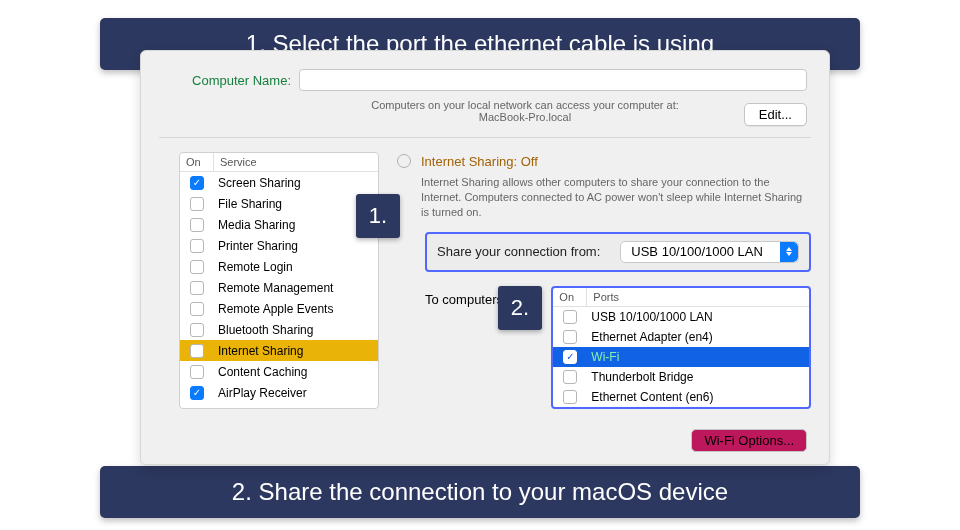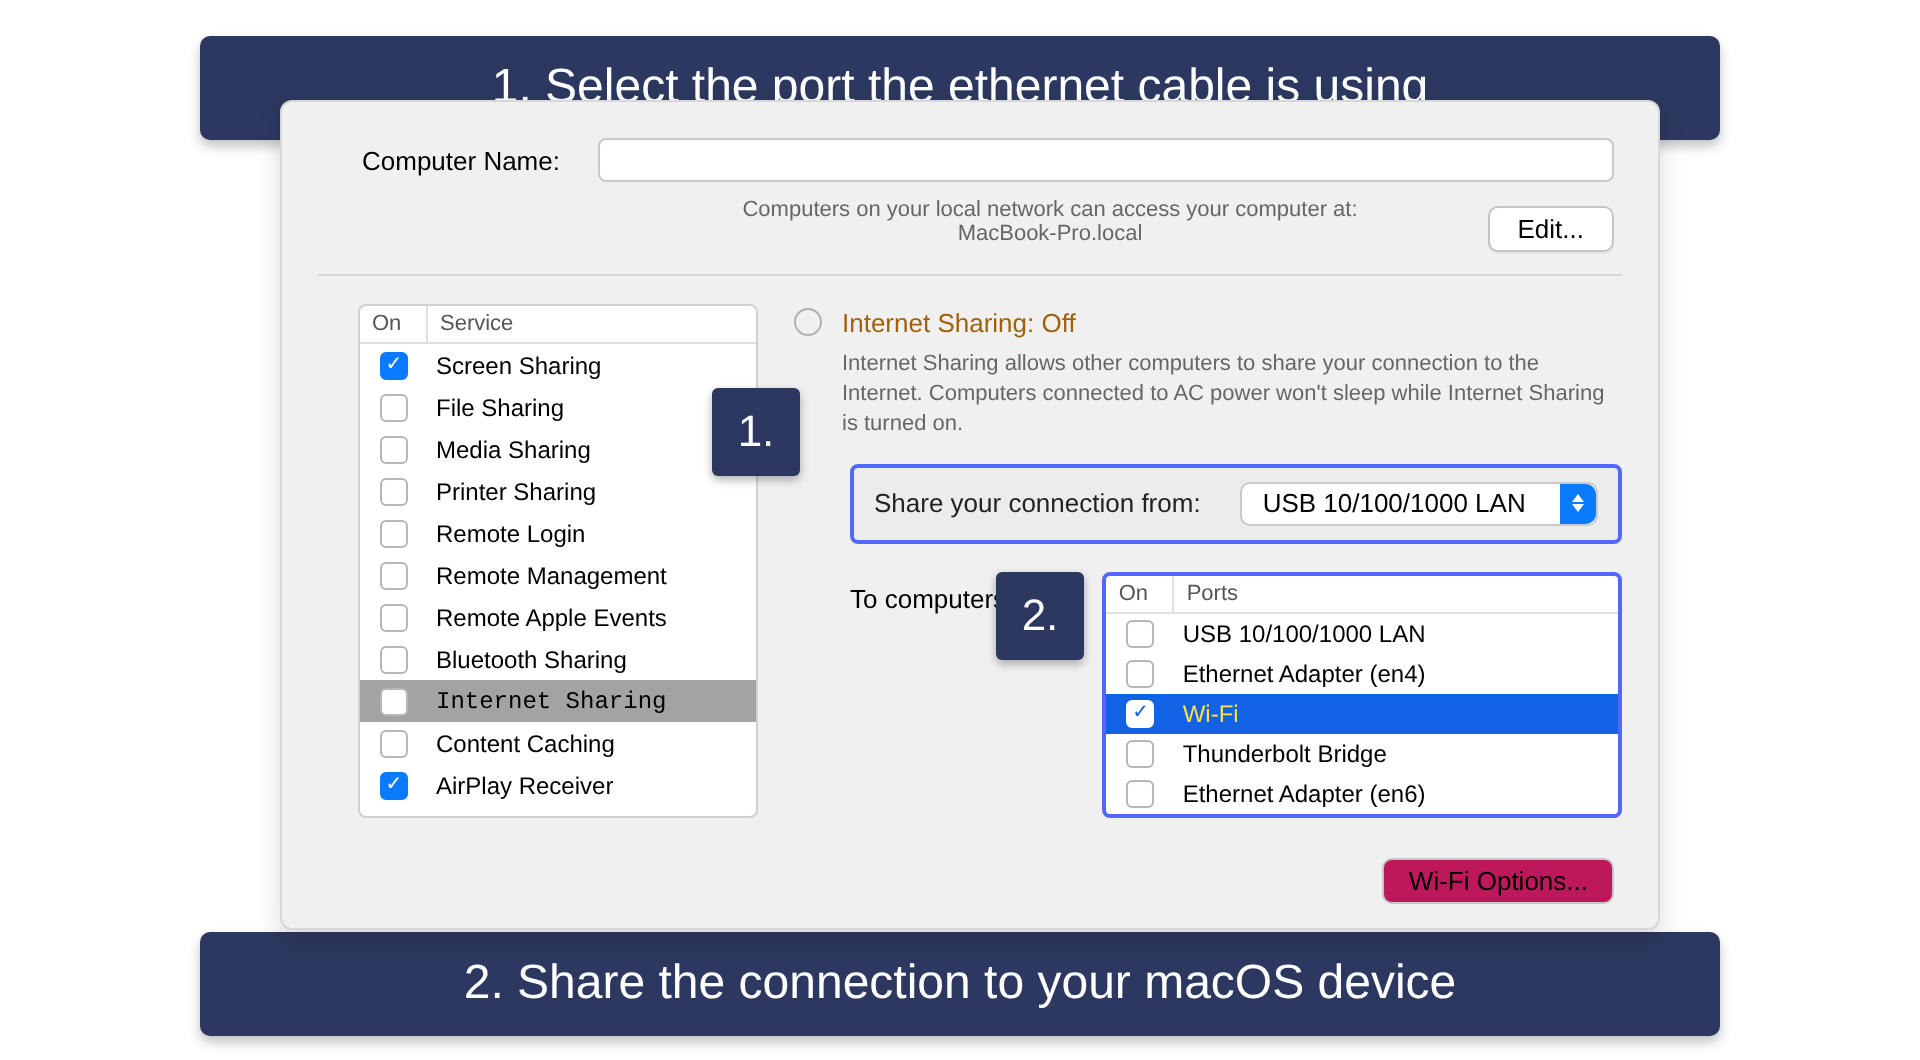"Computer Name:" .cn-label { color: #000000 -> #15803d; text-align: none -> right }
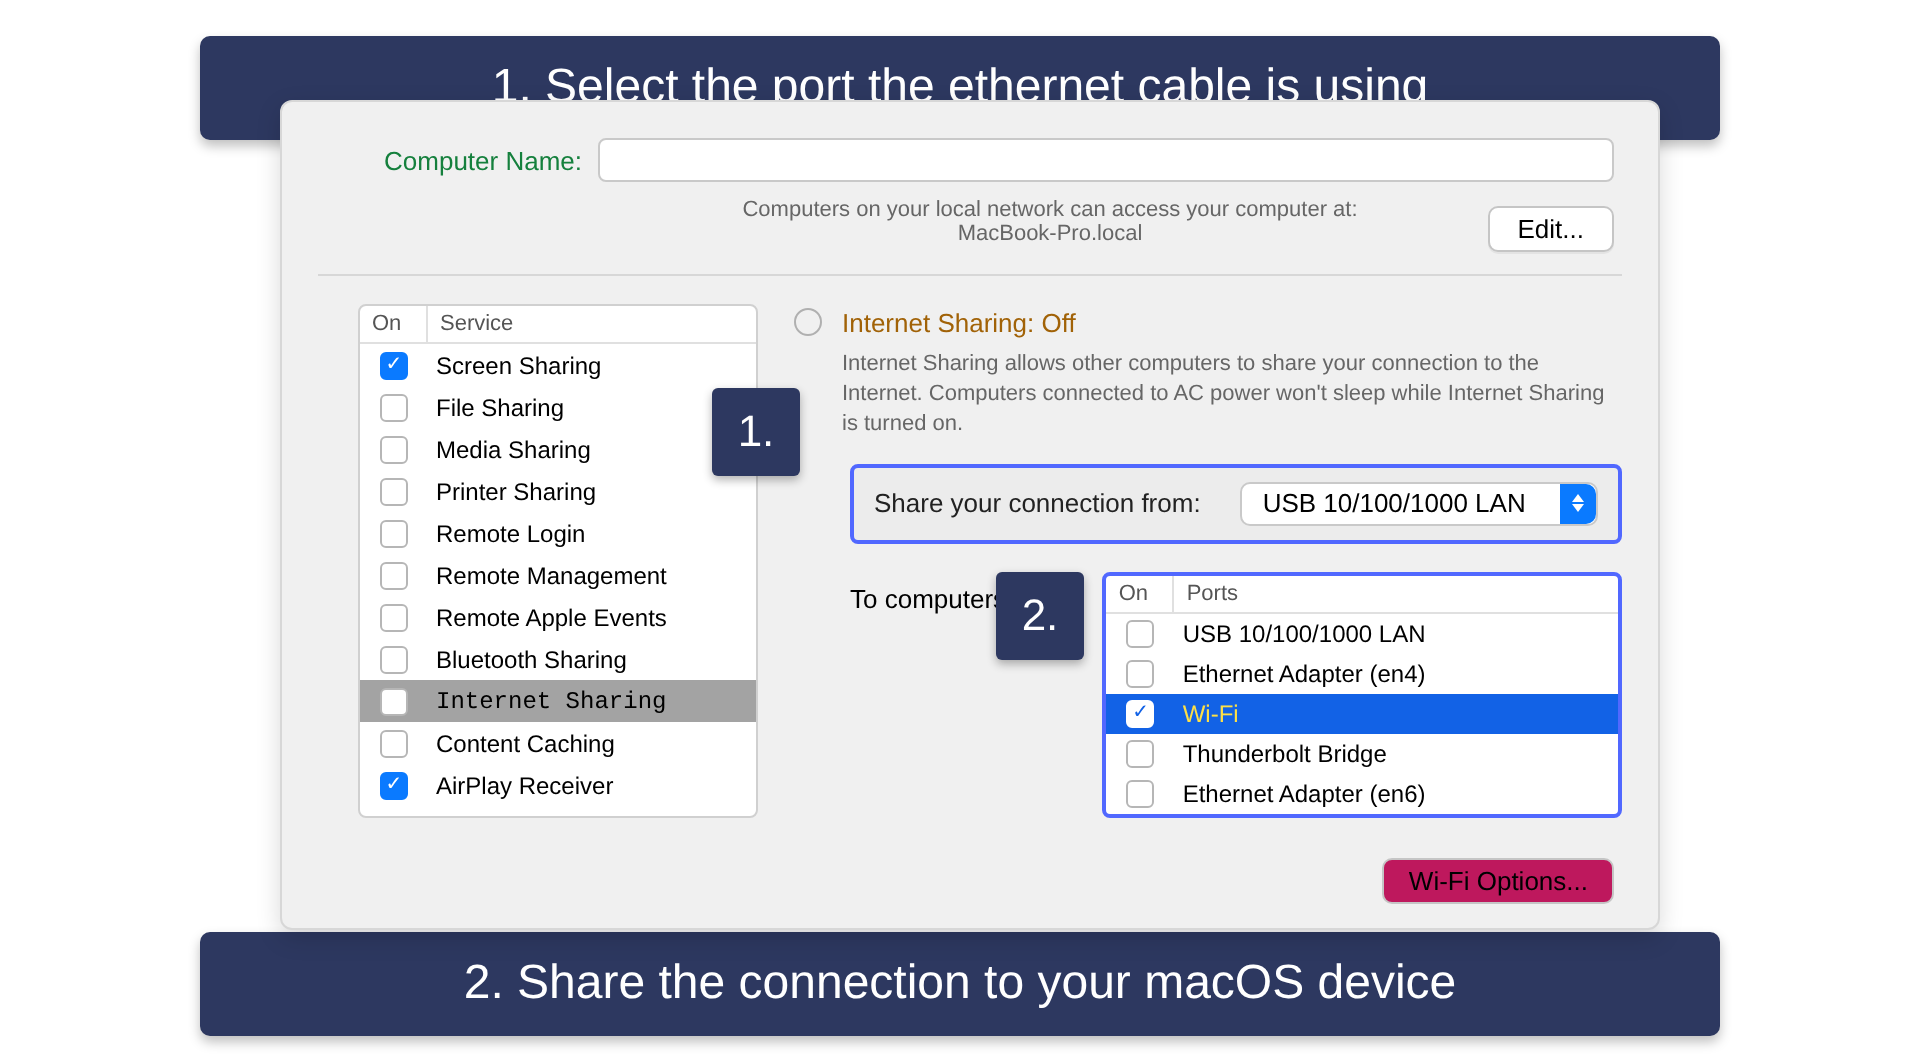"Internet Sharing" .svc-row.sel { background: #a3a3a3 -> #eab308; font-family: Liberation Mono, monospace -> none }
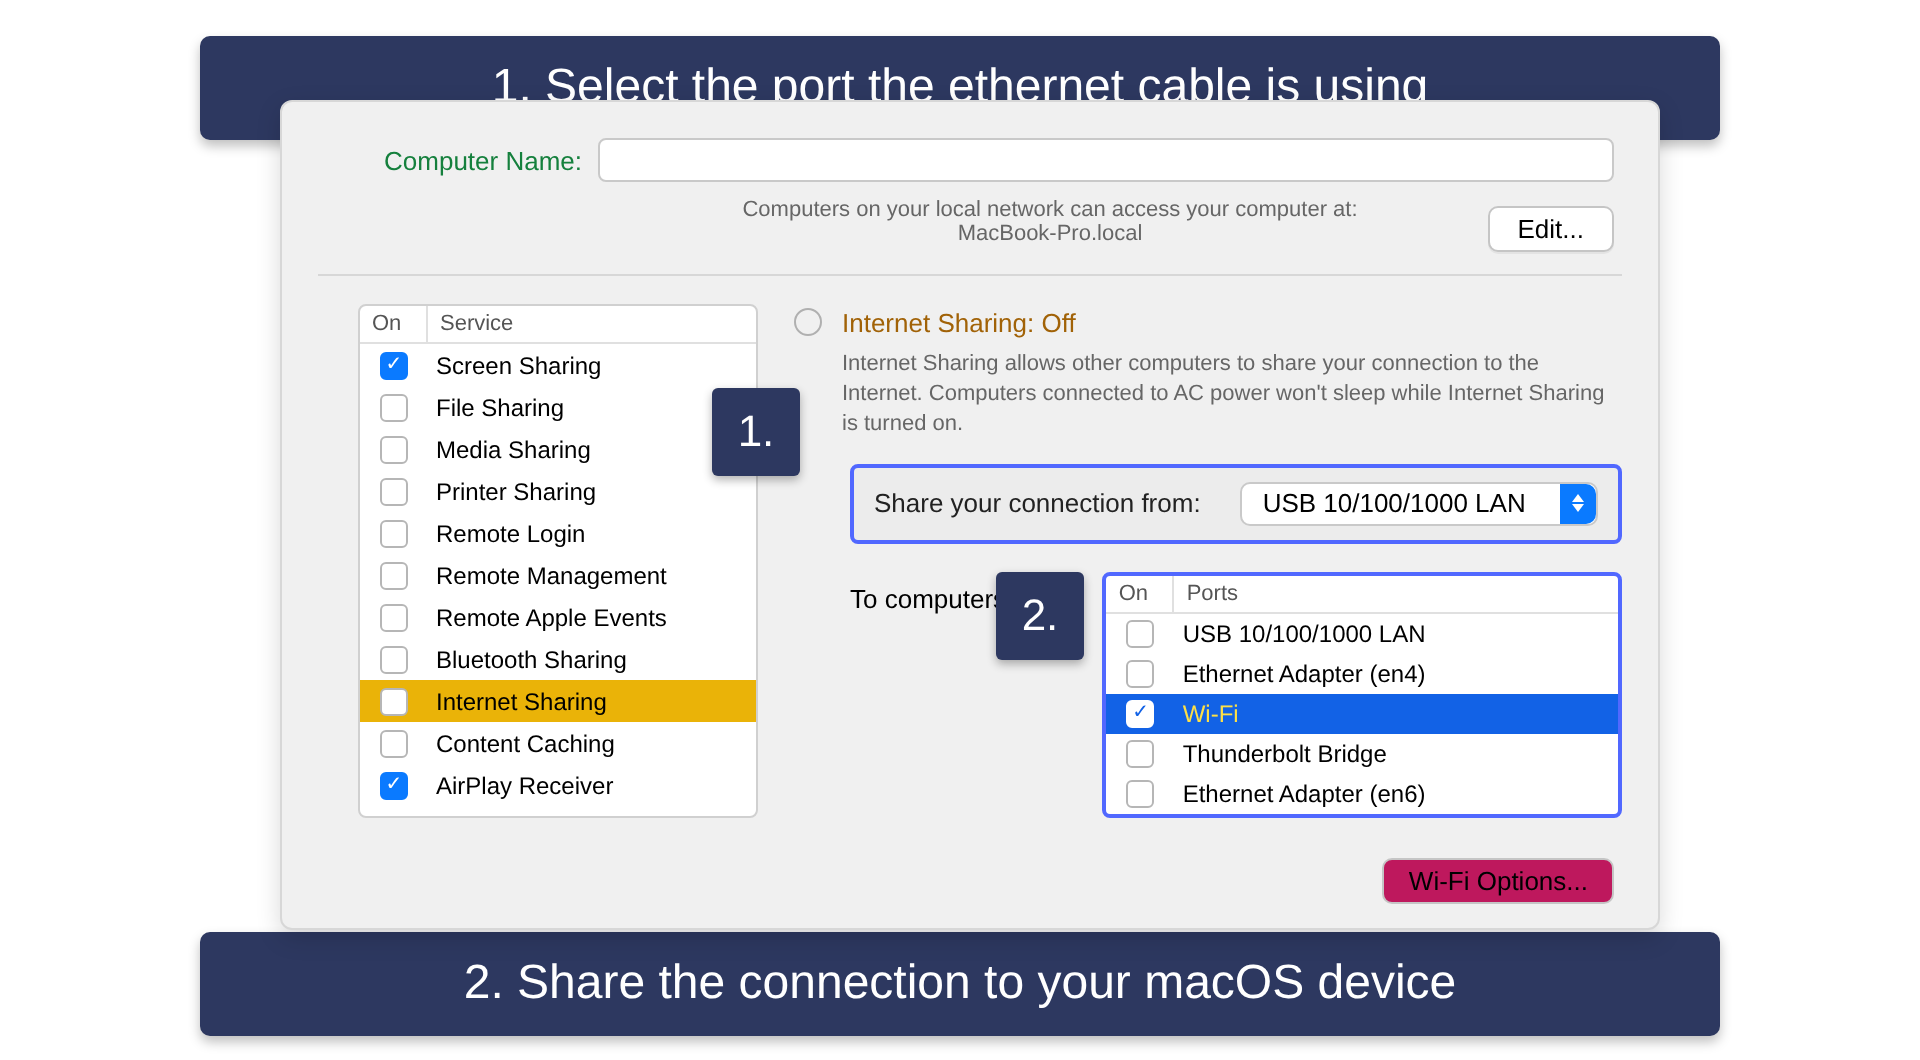"Wi-Fi" .port-row.sel { color: #fde047 -> #86efac }
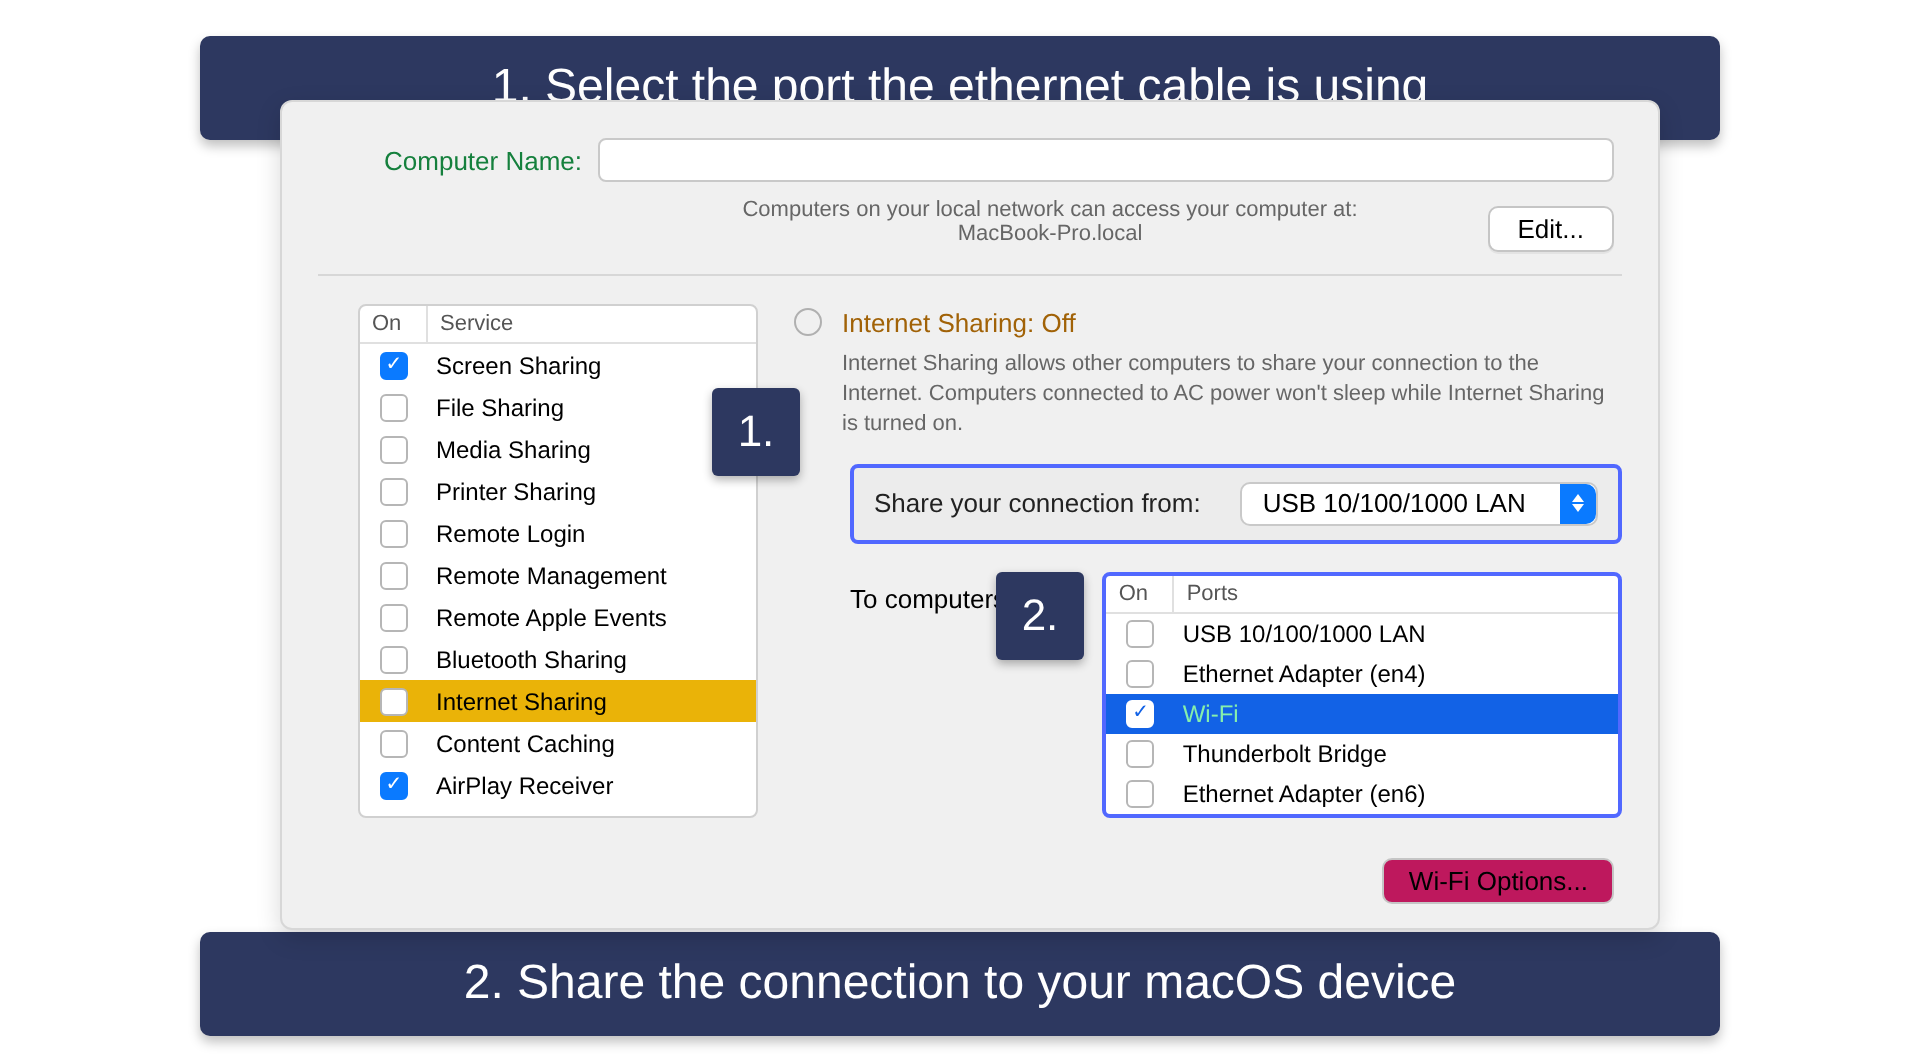"Ethernet Adapter (en6)" div.label { text: Adapter -> Content }
